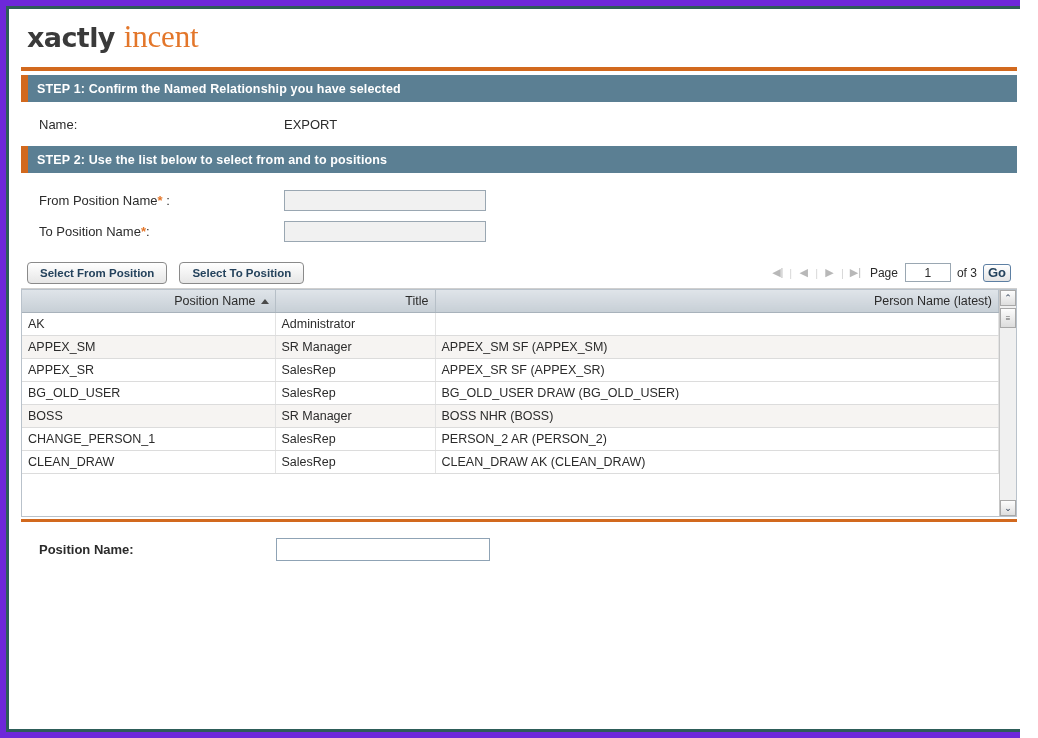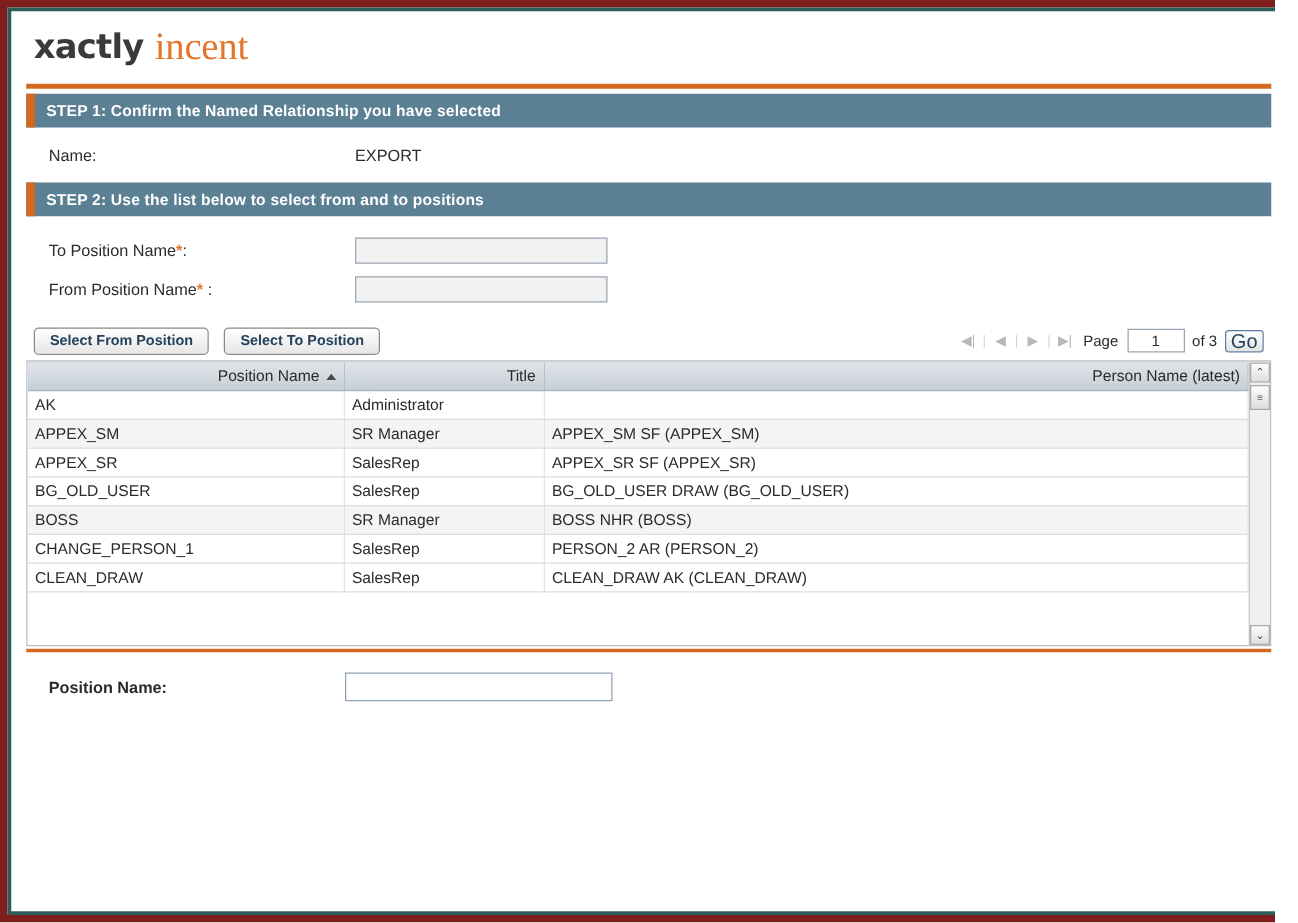"xactly" #page { background: #7f1d1d -> #6d28d9 }
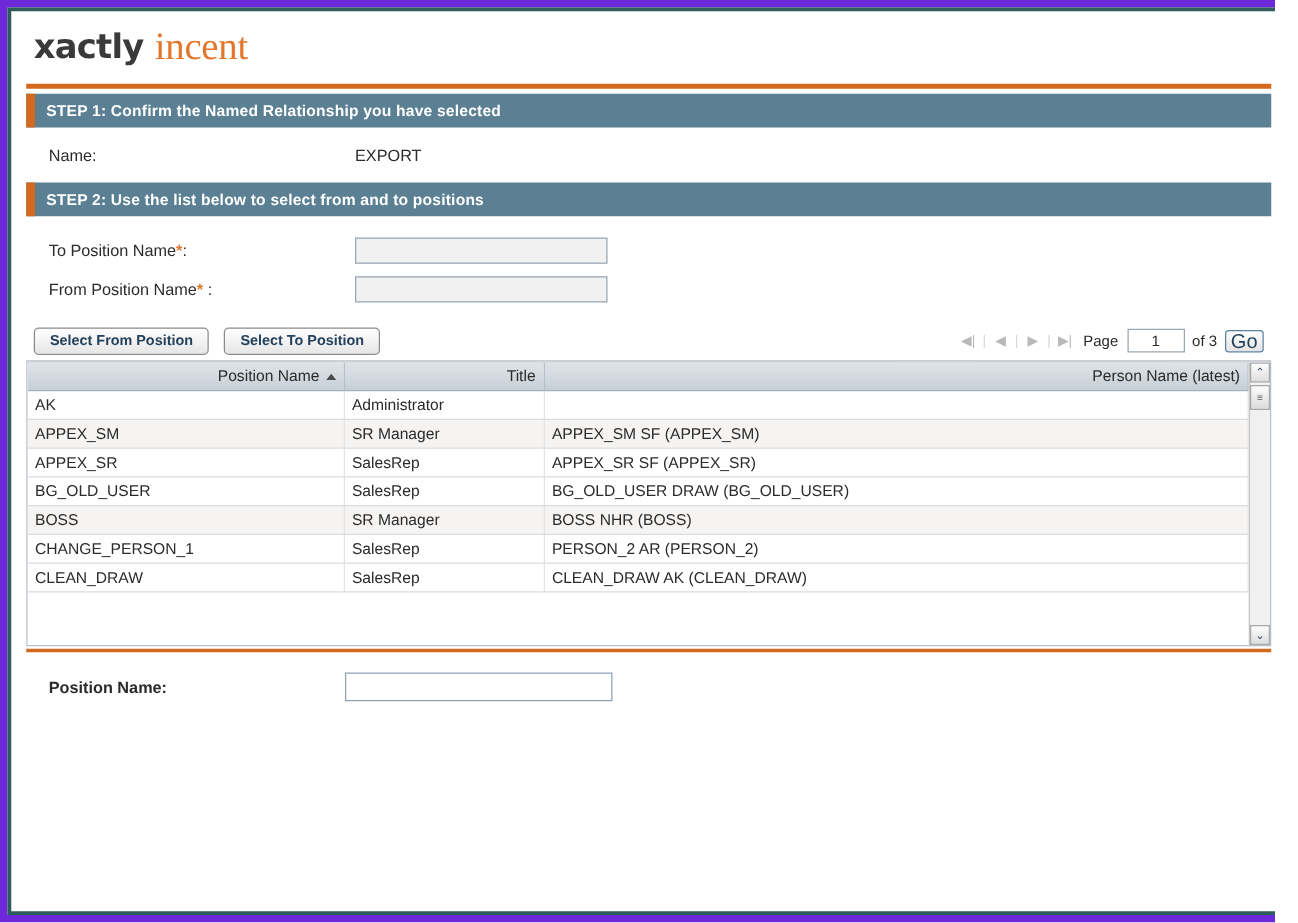"To Position Name*:" div.form-row { order: before "From Position Name* :" -> after "From Position Name* :" }
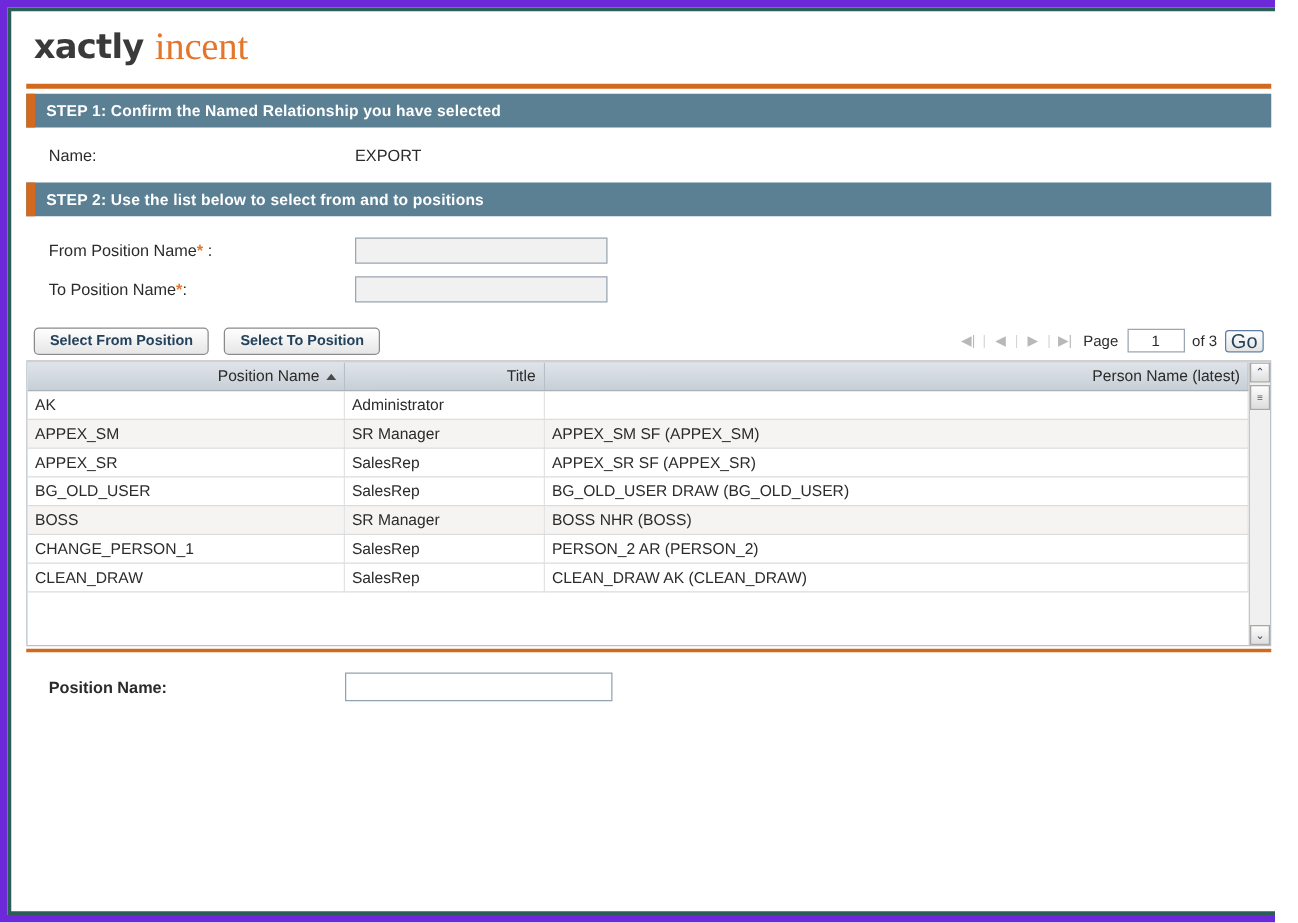"Go" .pg-go { font-size: 16px -> 13px; font-weight: normal -> bold }
